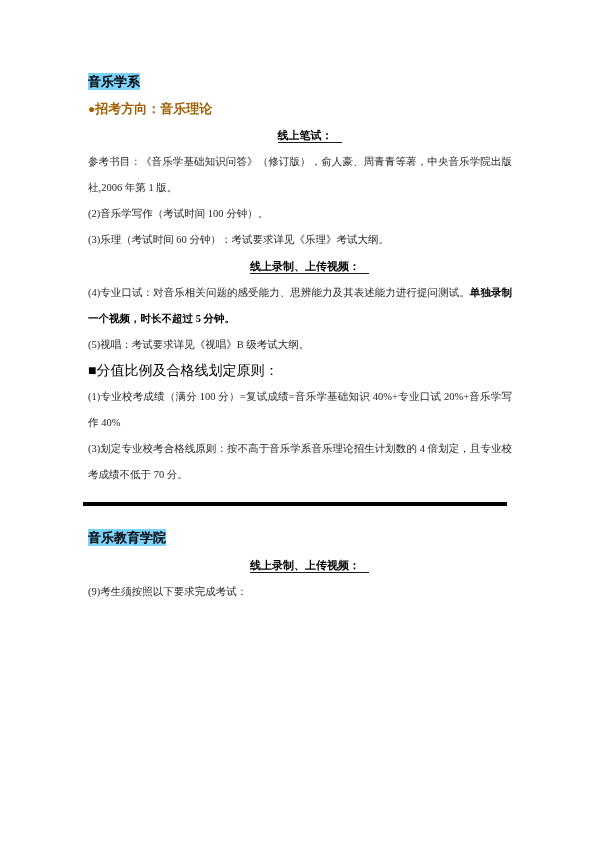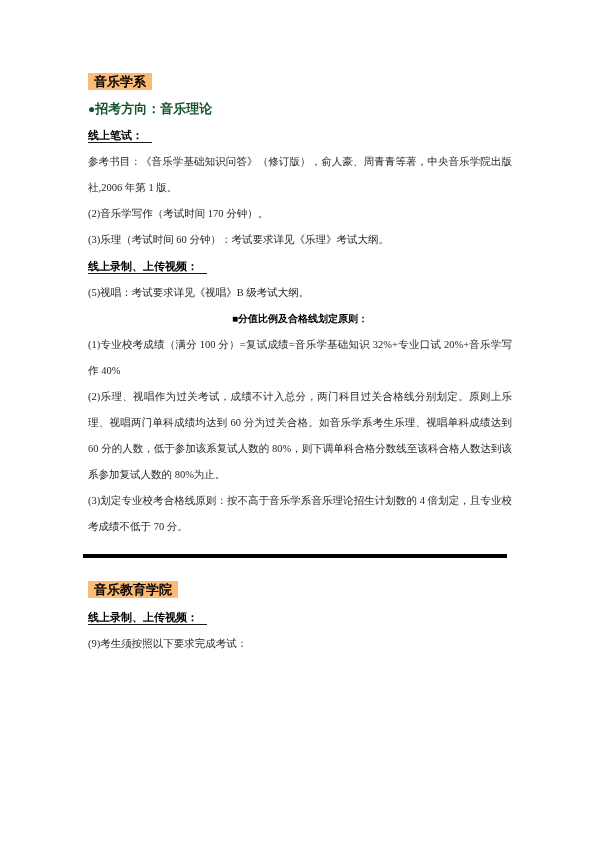"音乐学系" .dept-title { background: #fdba74 -> #7dd3fc; padding: 0 6px -> 0 0 }
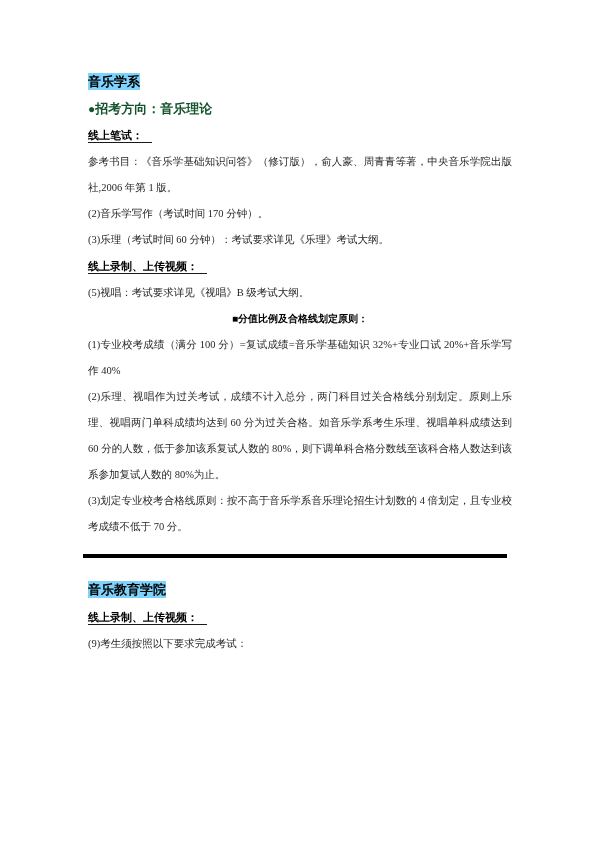"●招考方向：音乐理论" .direction { color: #14532d -> #a16207 }
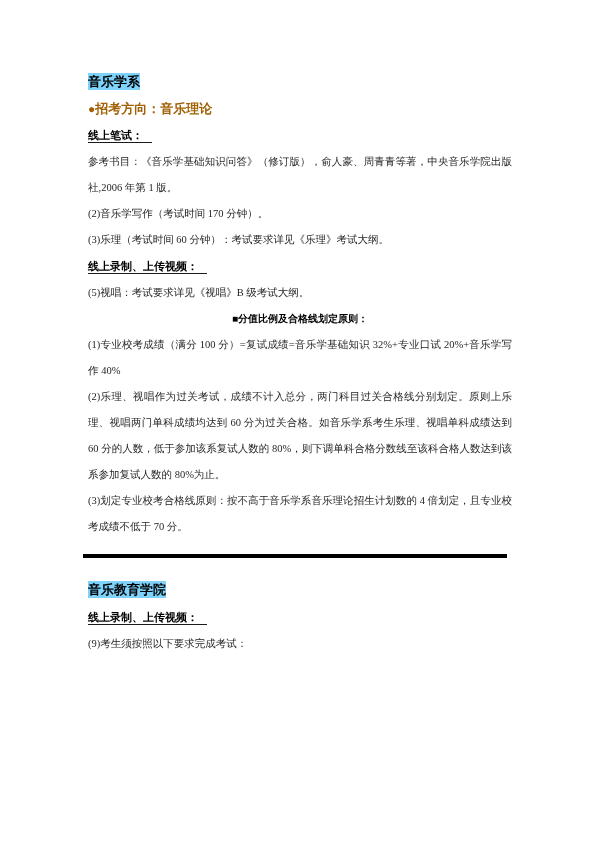"线上笔试：" .uheading { margin-left: none -> 19px; text-align: left -> center }
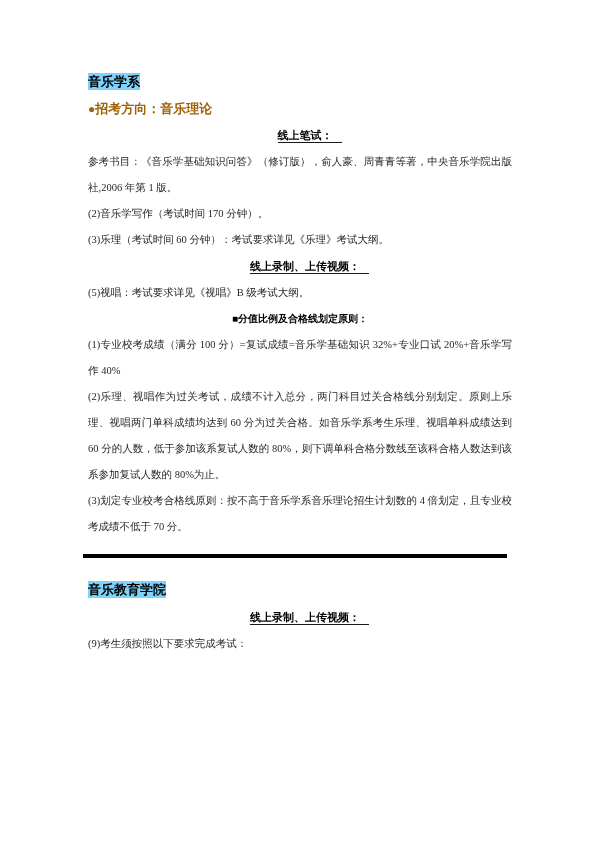"(2)音乐学写作（考试时间 170 分钟）。" p { text: 170 -> 100 }
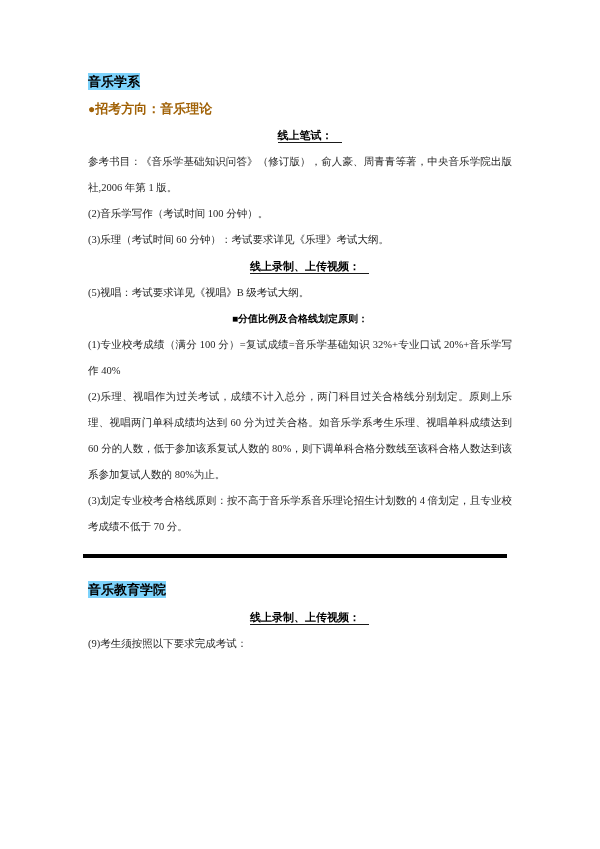"(4)专业口试：对音乐相关问题的感受能力、思辨能力及其表述能力进行提问测试。单独" p { html: none -> <p><span>(4)专业口试：对音乐相关问题的感受能力、思辨能力及其表述能力进行提问测试。</span><span>单独录制一个视频，时长不超过 5 分钟。</span></p> }
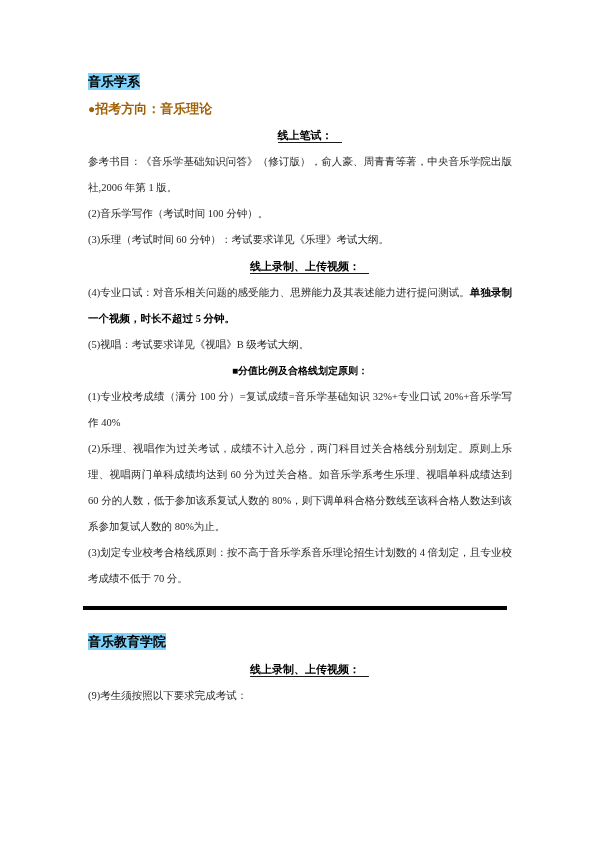"■分值比例及合格线划定原则：" .score-heading { font-size: 10px -> 14px; font-weight: bold -> normal; text-align: center -> left }
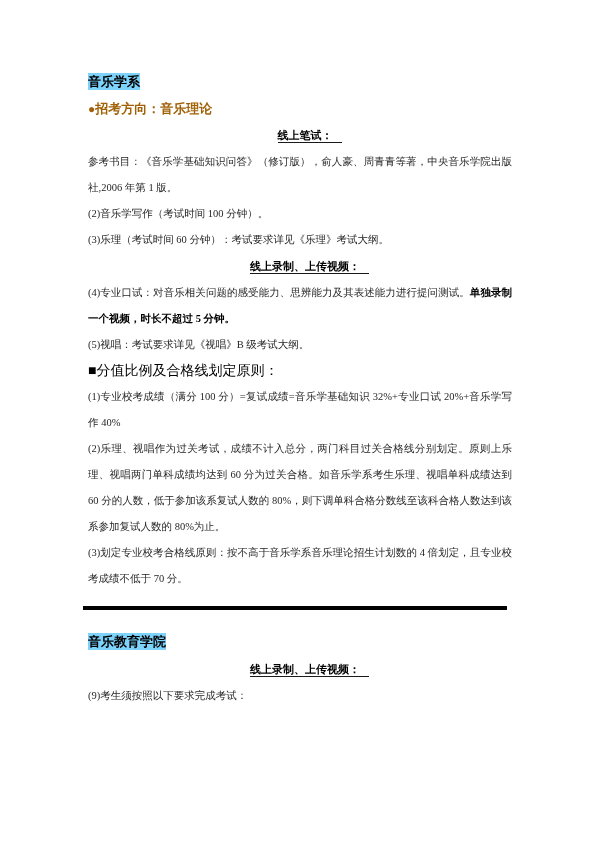"(1)专业校考成绩（满分 100 分）=复试成绩=音乐学基础知识" p { text: 32%+ -> 40%+ }
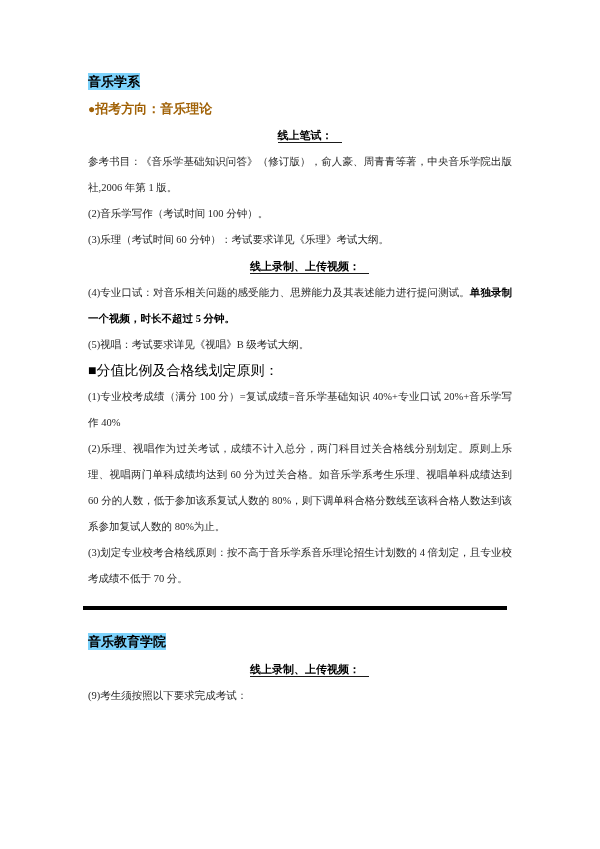"(2)乐理、视唱作为过关考试，成绩不计入总分，两门科目过关合格线分别划定。原则上" p { html: <p>(2)乐理、视唱作为过关考试，成绩不计入总分，两门科目过关合格线分别划定。原则上乐理、视唱两门单科成绩均达到 60 分为过关合格。如音乐学系考生乐理、视唱单科成绩达到 60 分的人数，低于参加该系复试人数的 80%，则下调单科合格分数线至该科合格人数达到该系参加复试人数的 80%为止。</p> -> none }
